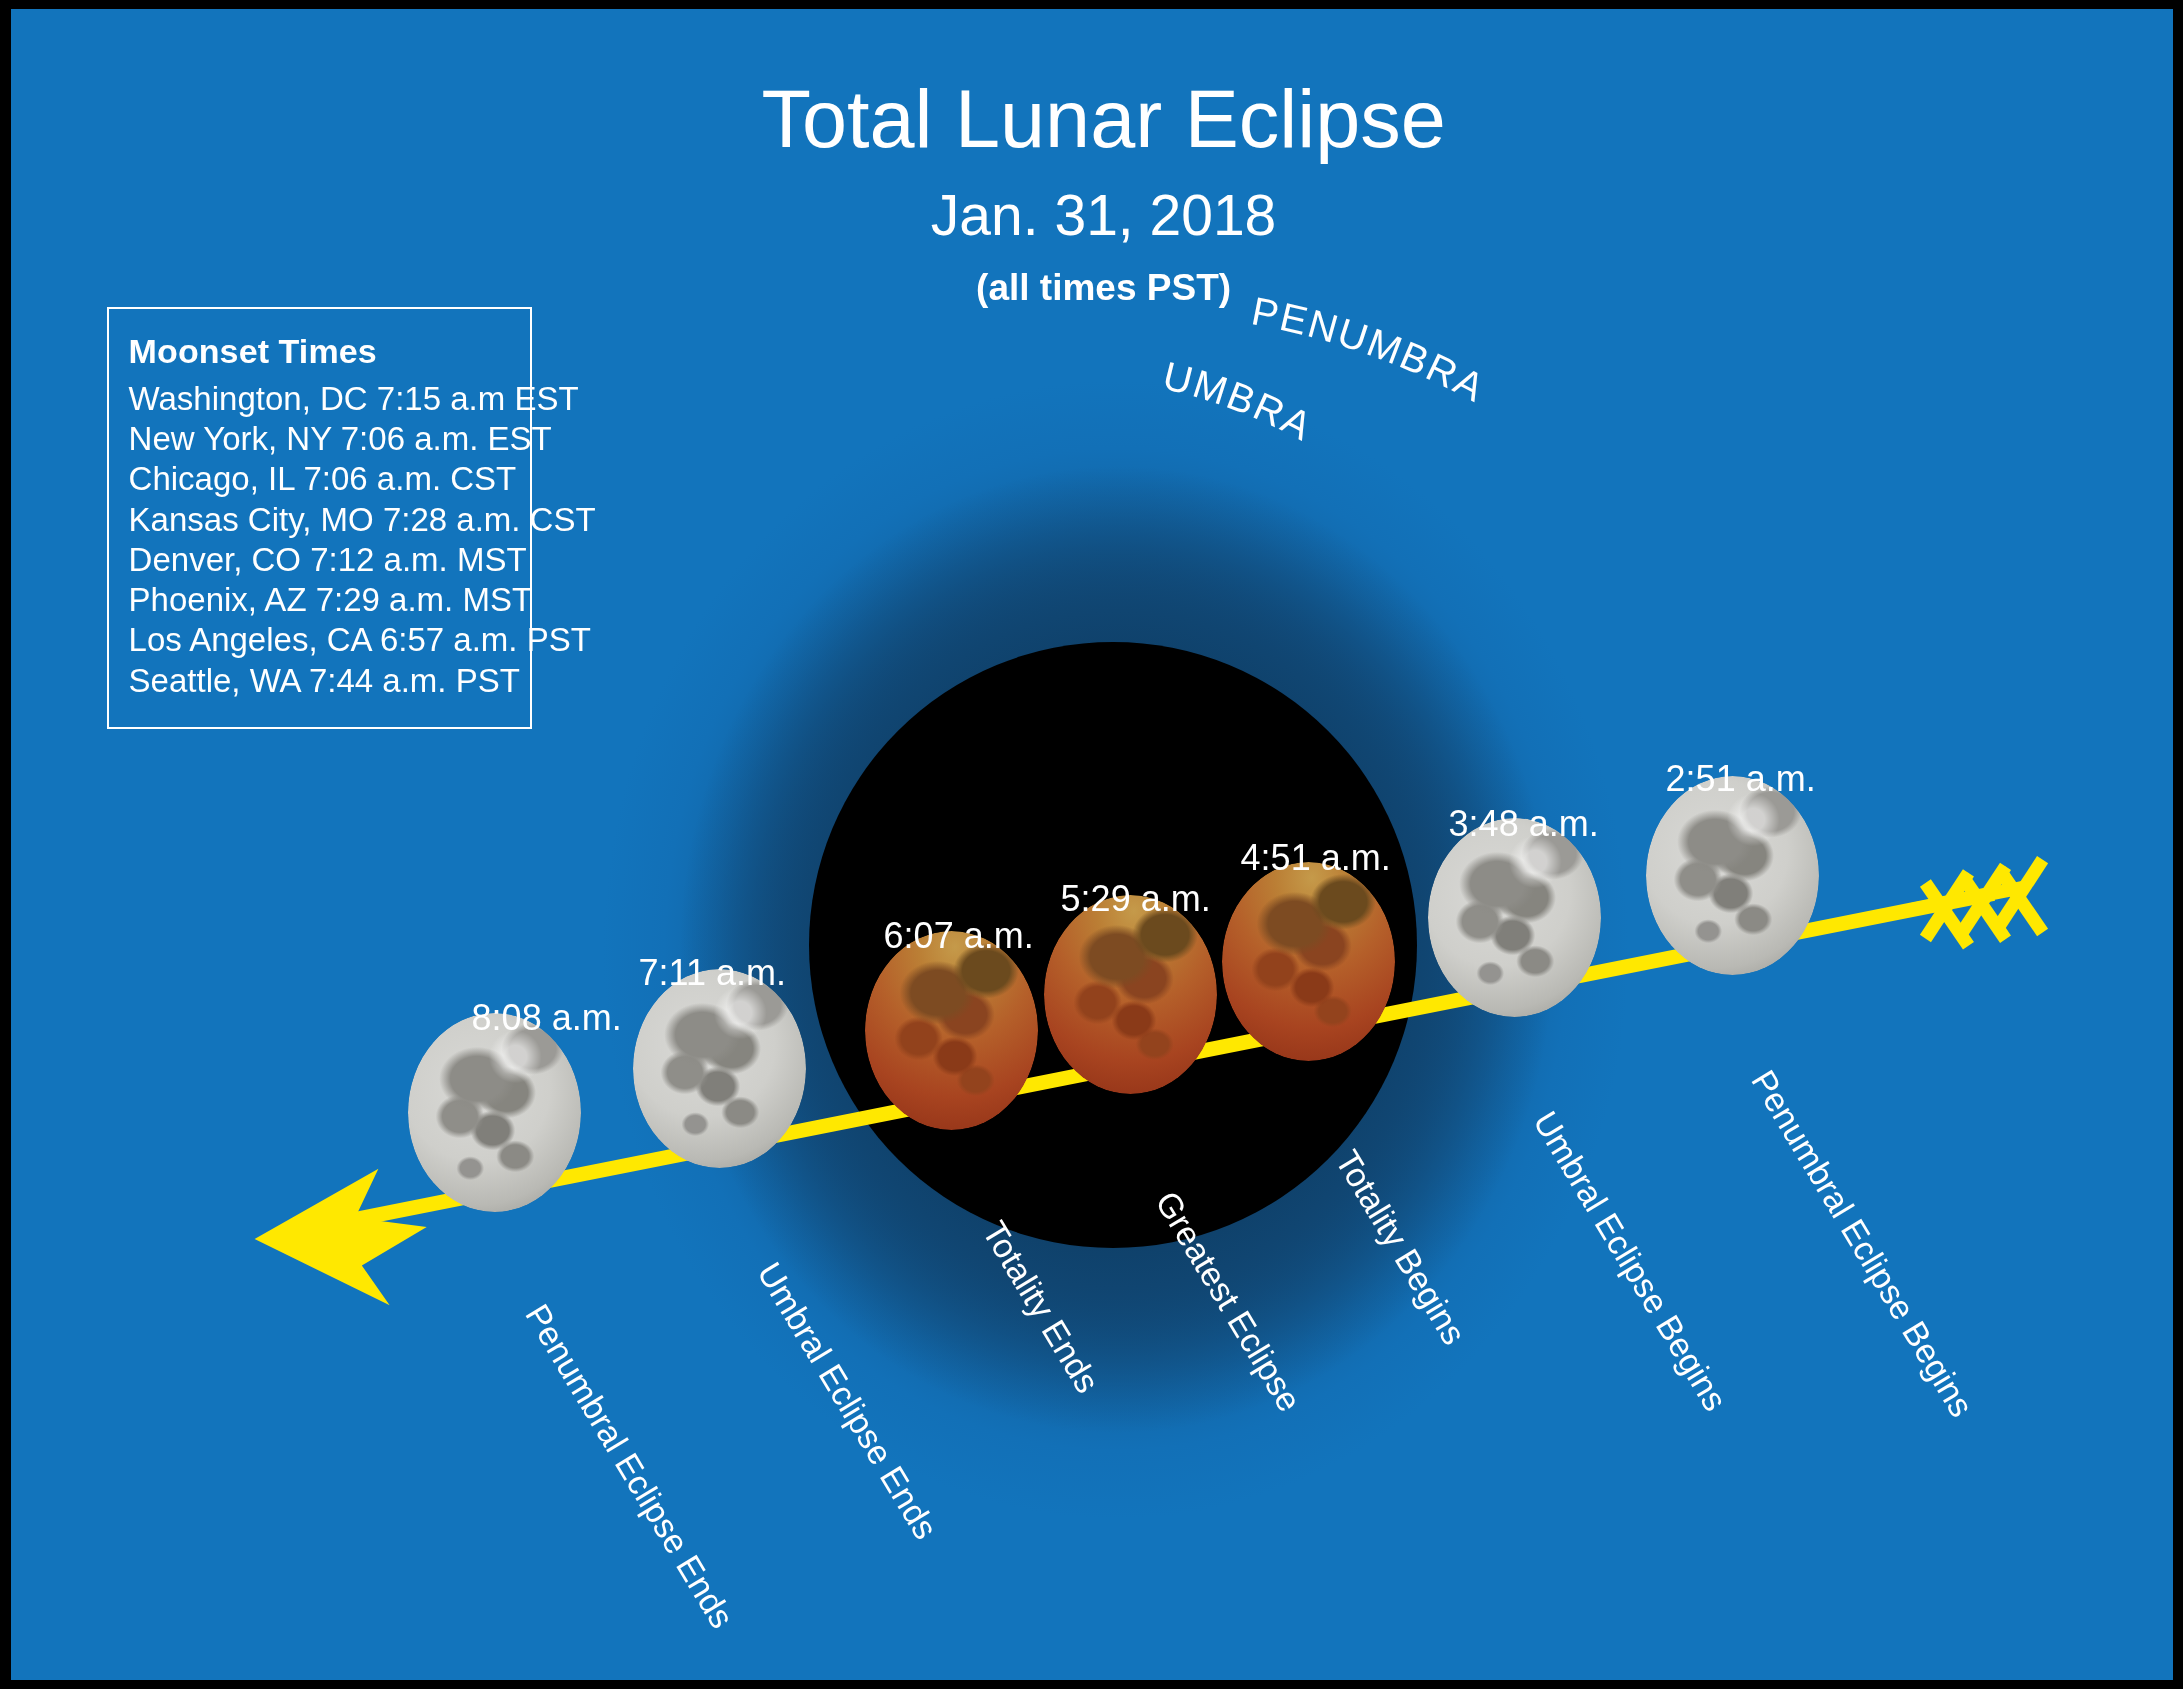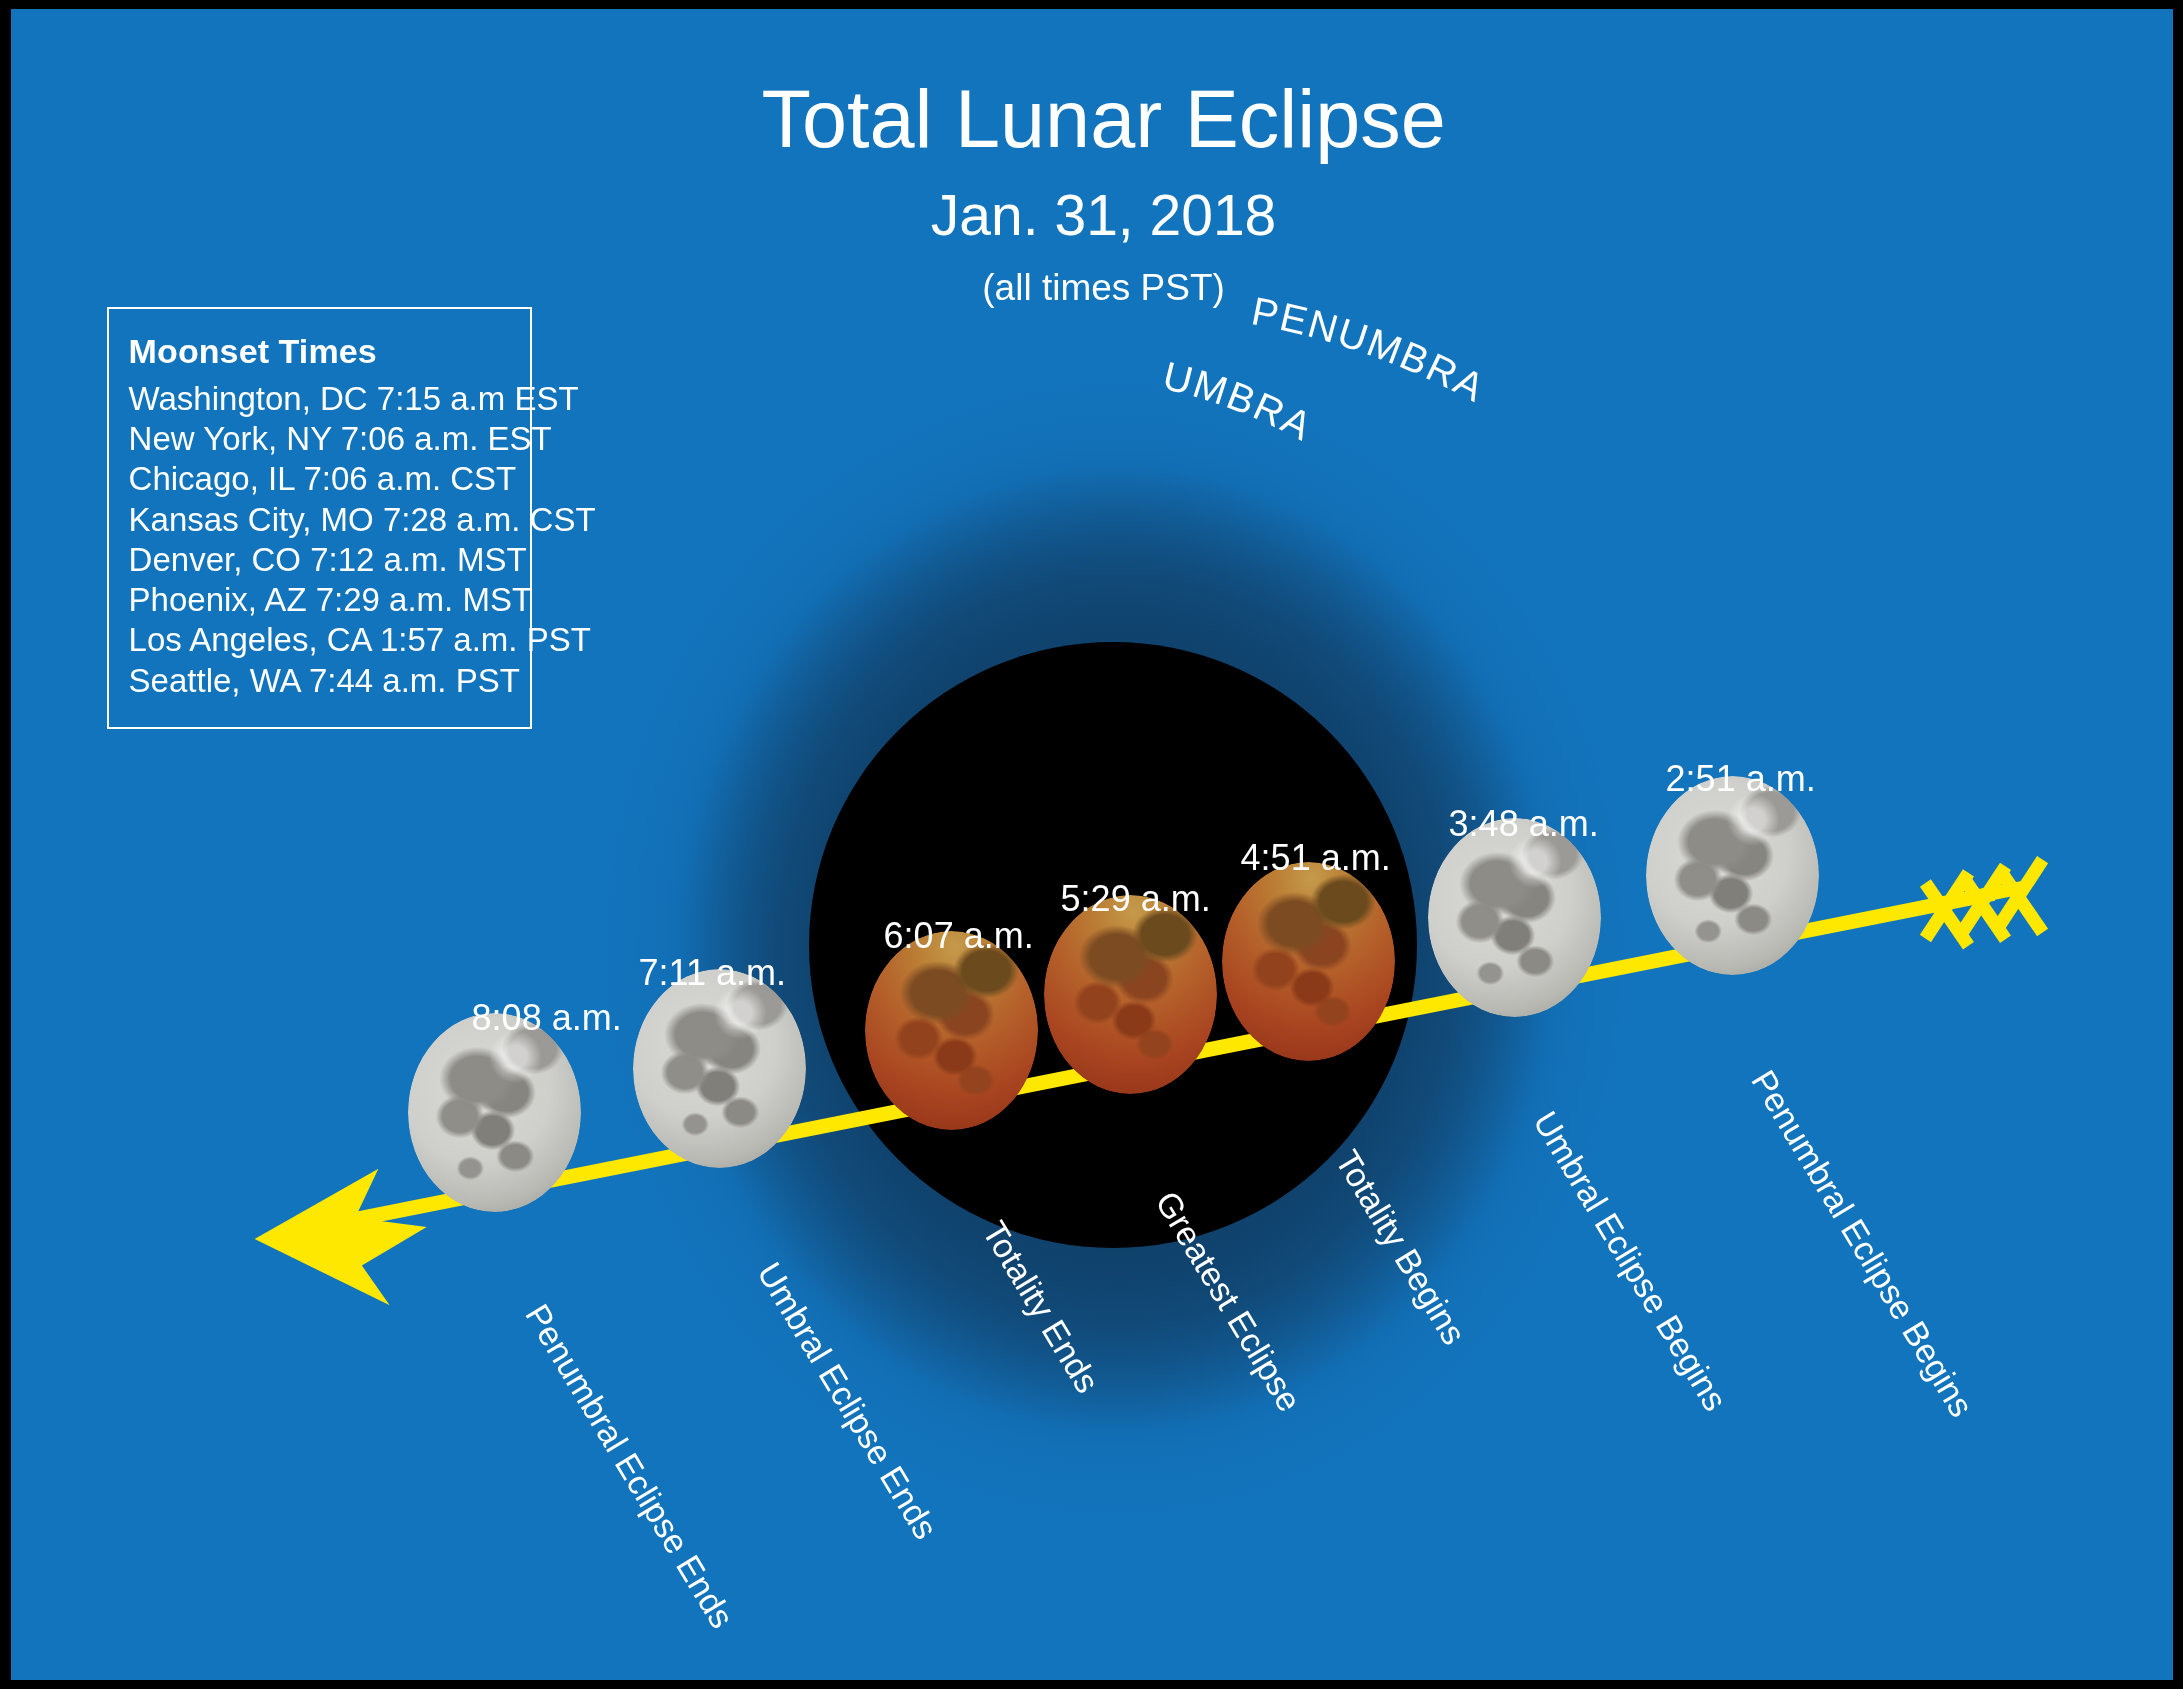"(all times PST)" #sub-tz { font-weight: 400 -> 700 }
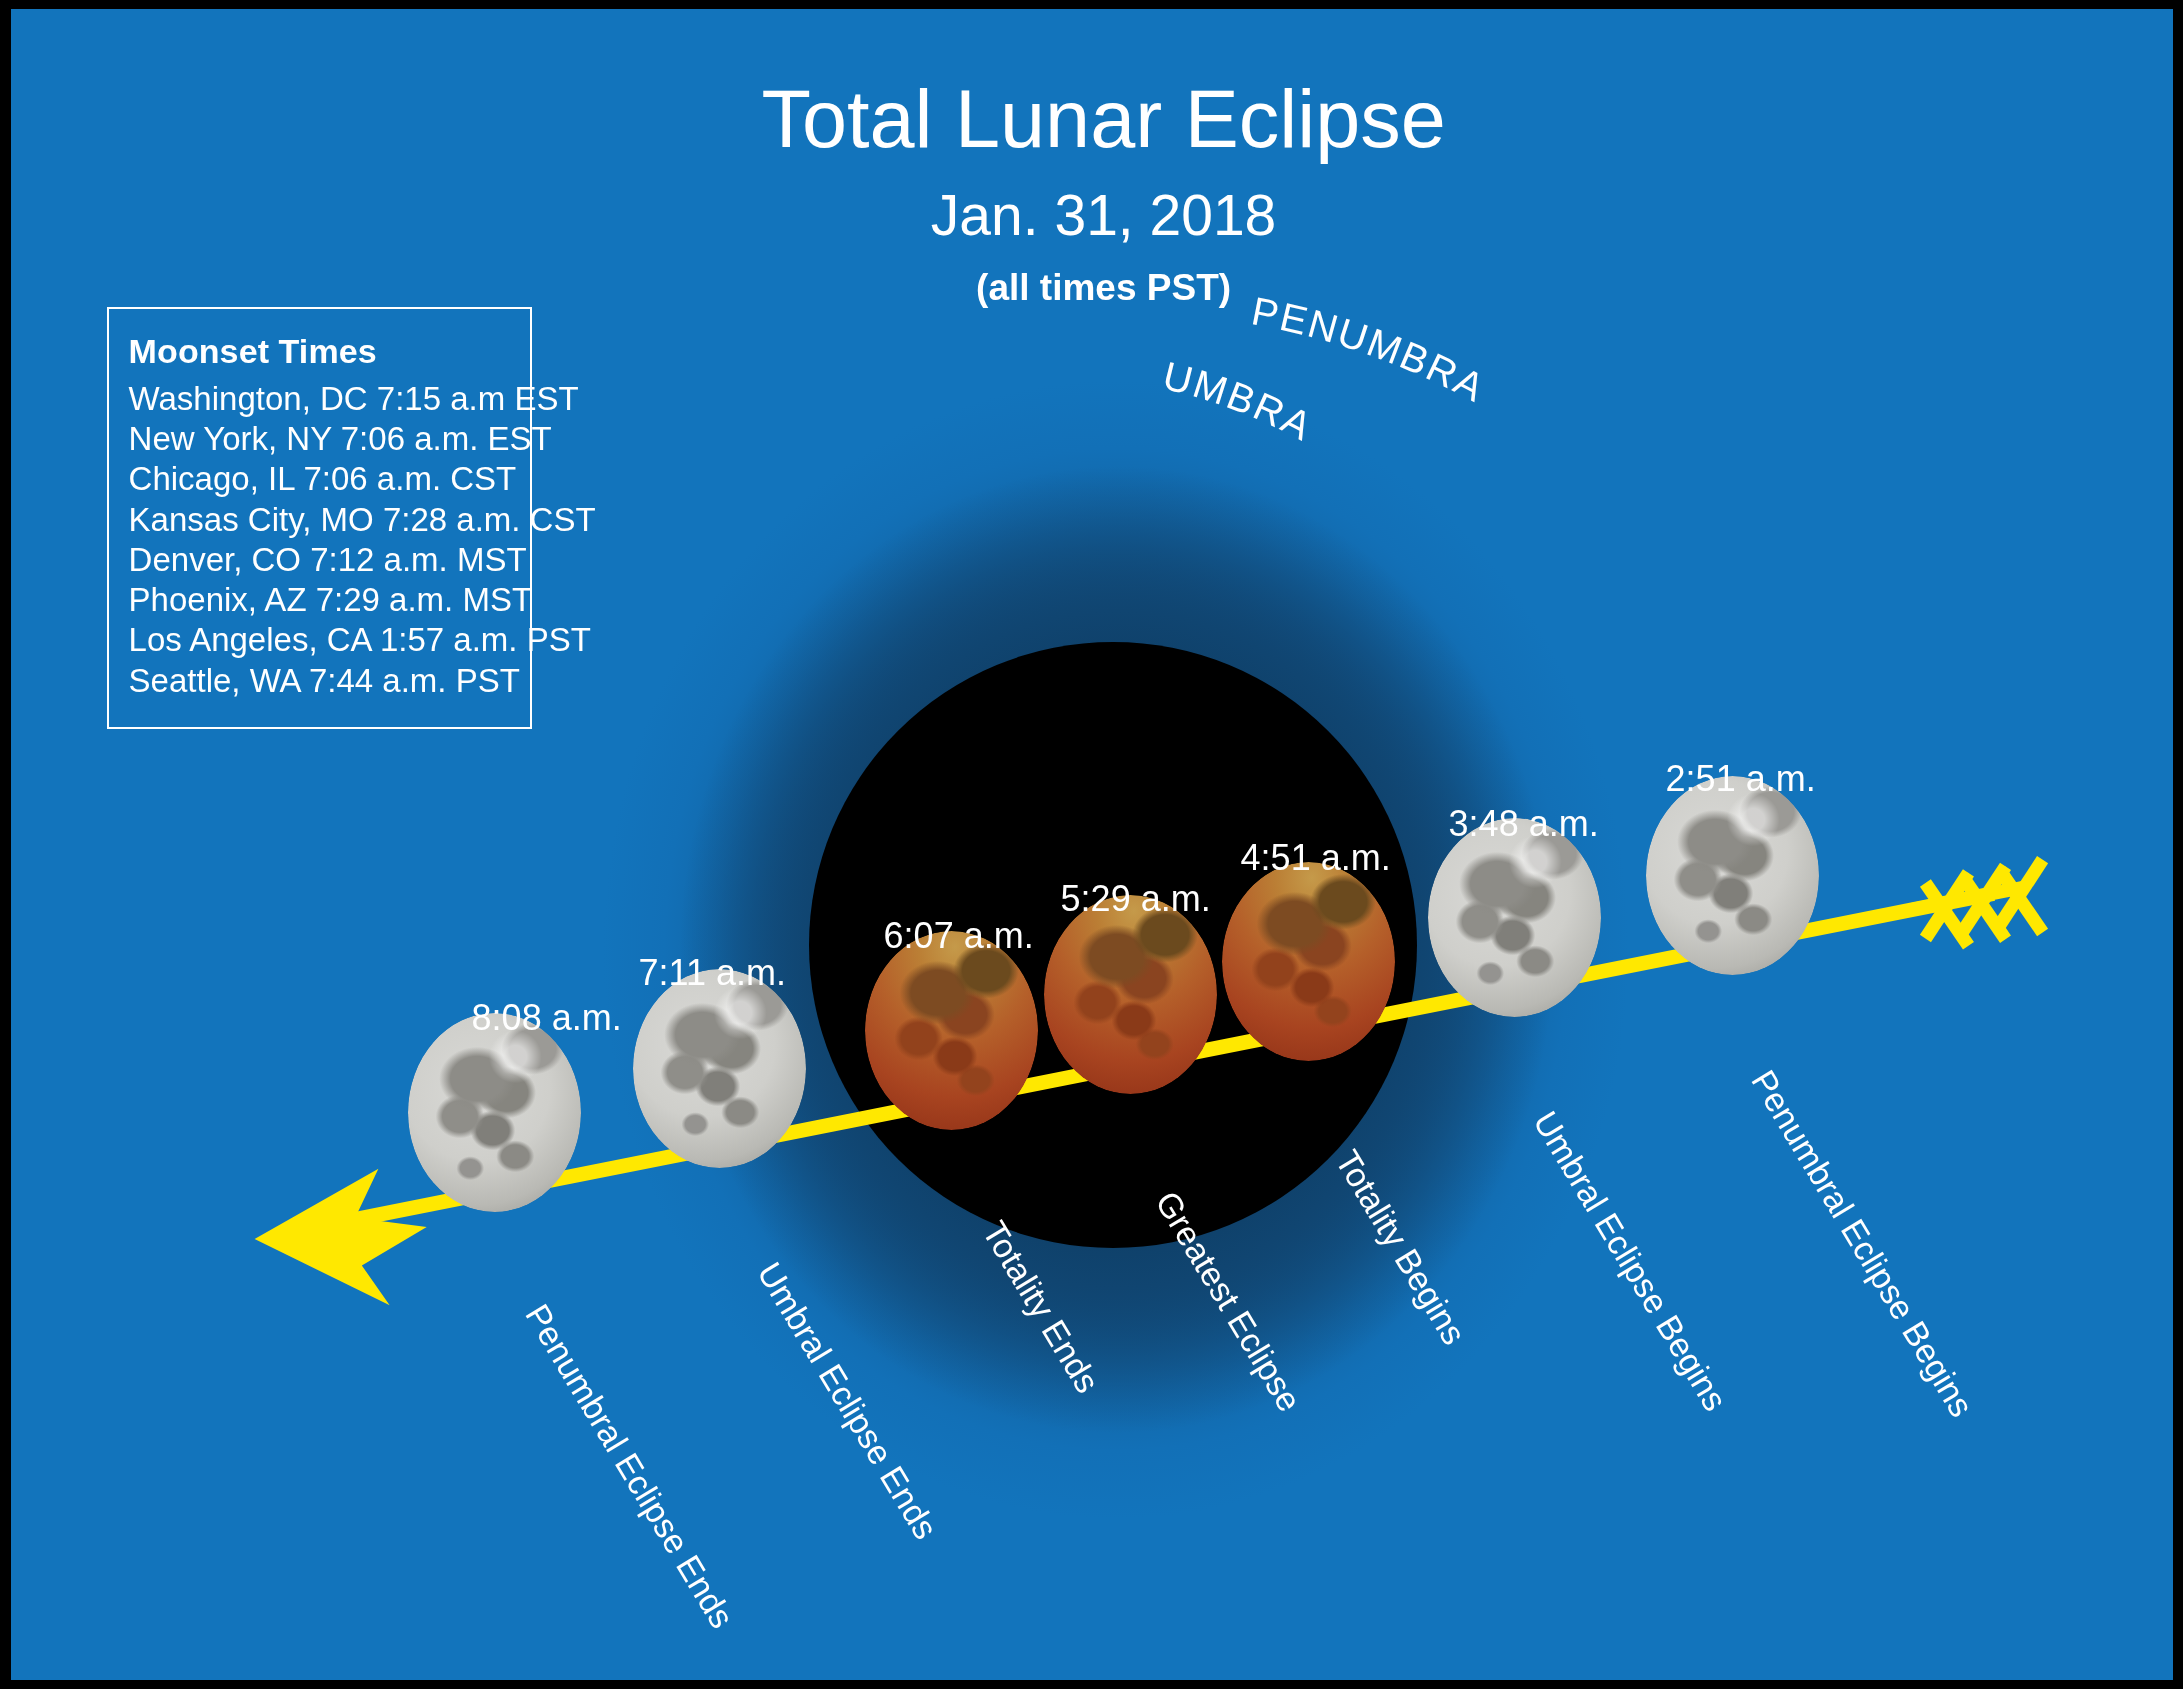"Los Angeles, CA 1:57 a.m." div.moonset-row { text: 1:57 -> 6:57 }
